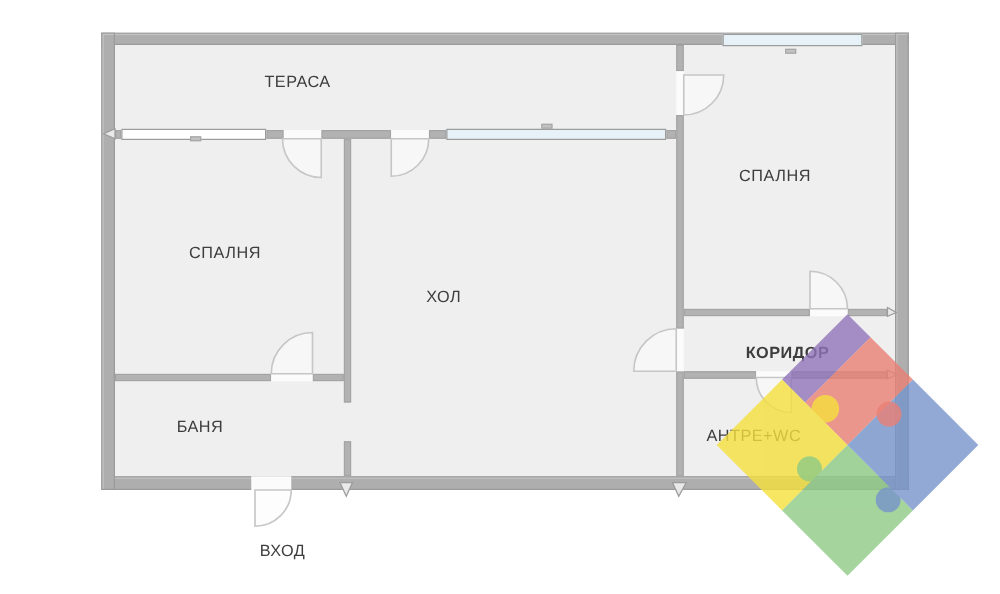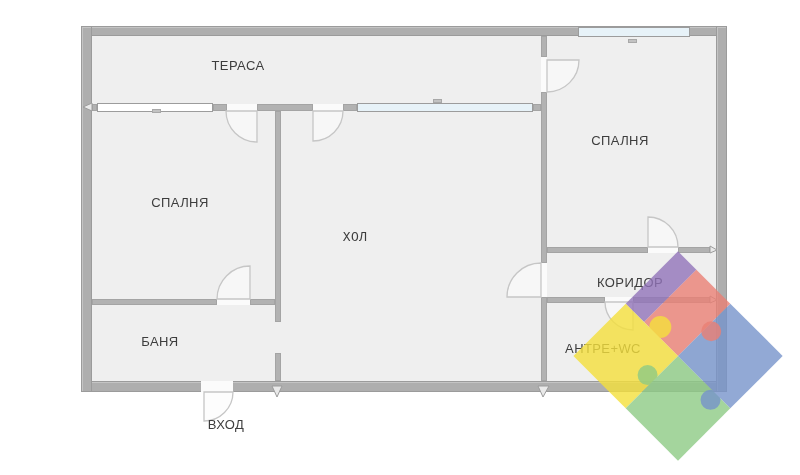"ХОЛ" div.room-label { font-family: Liberation Mono, monospace -> none }
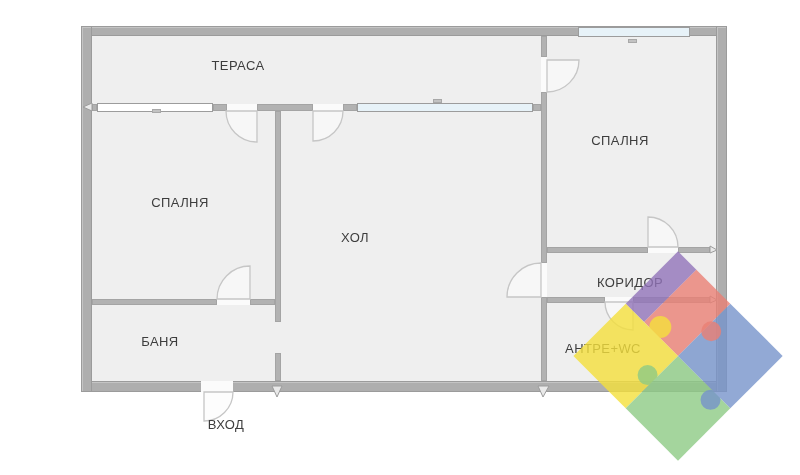"КОРИДОР" div.room-label { font-weight: none -> bold }
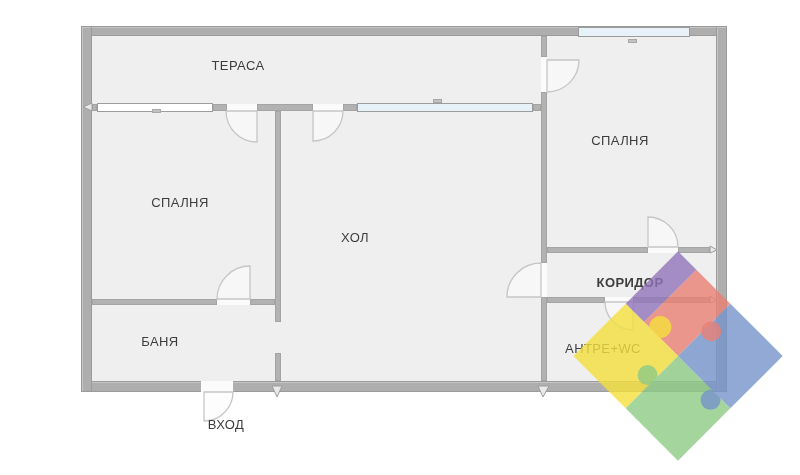"ВХОД" div.room-label { top: 424px -> 440px }
